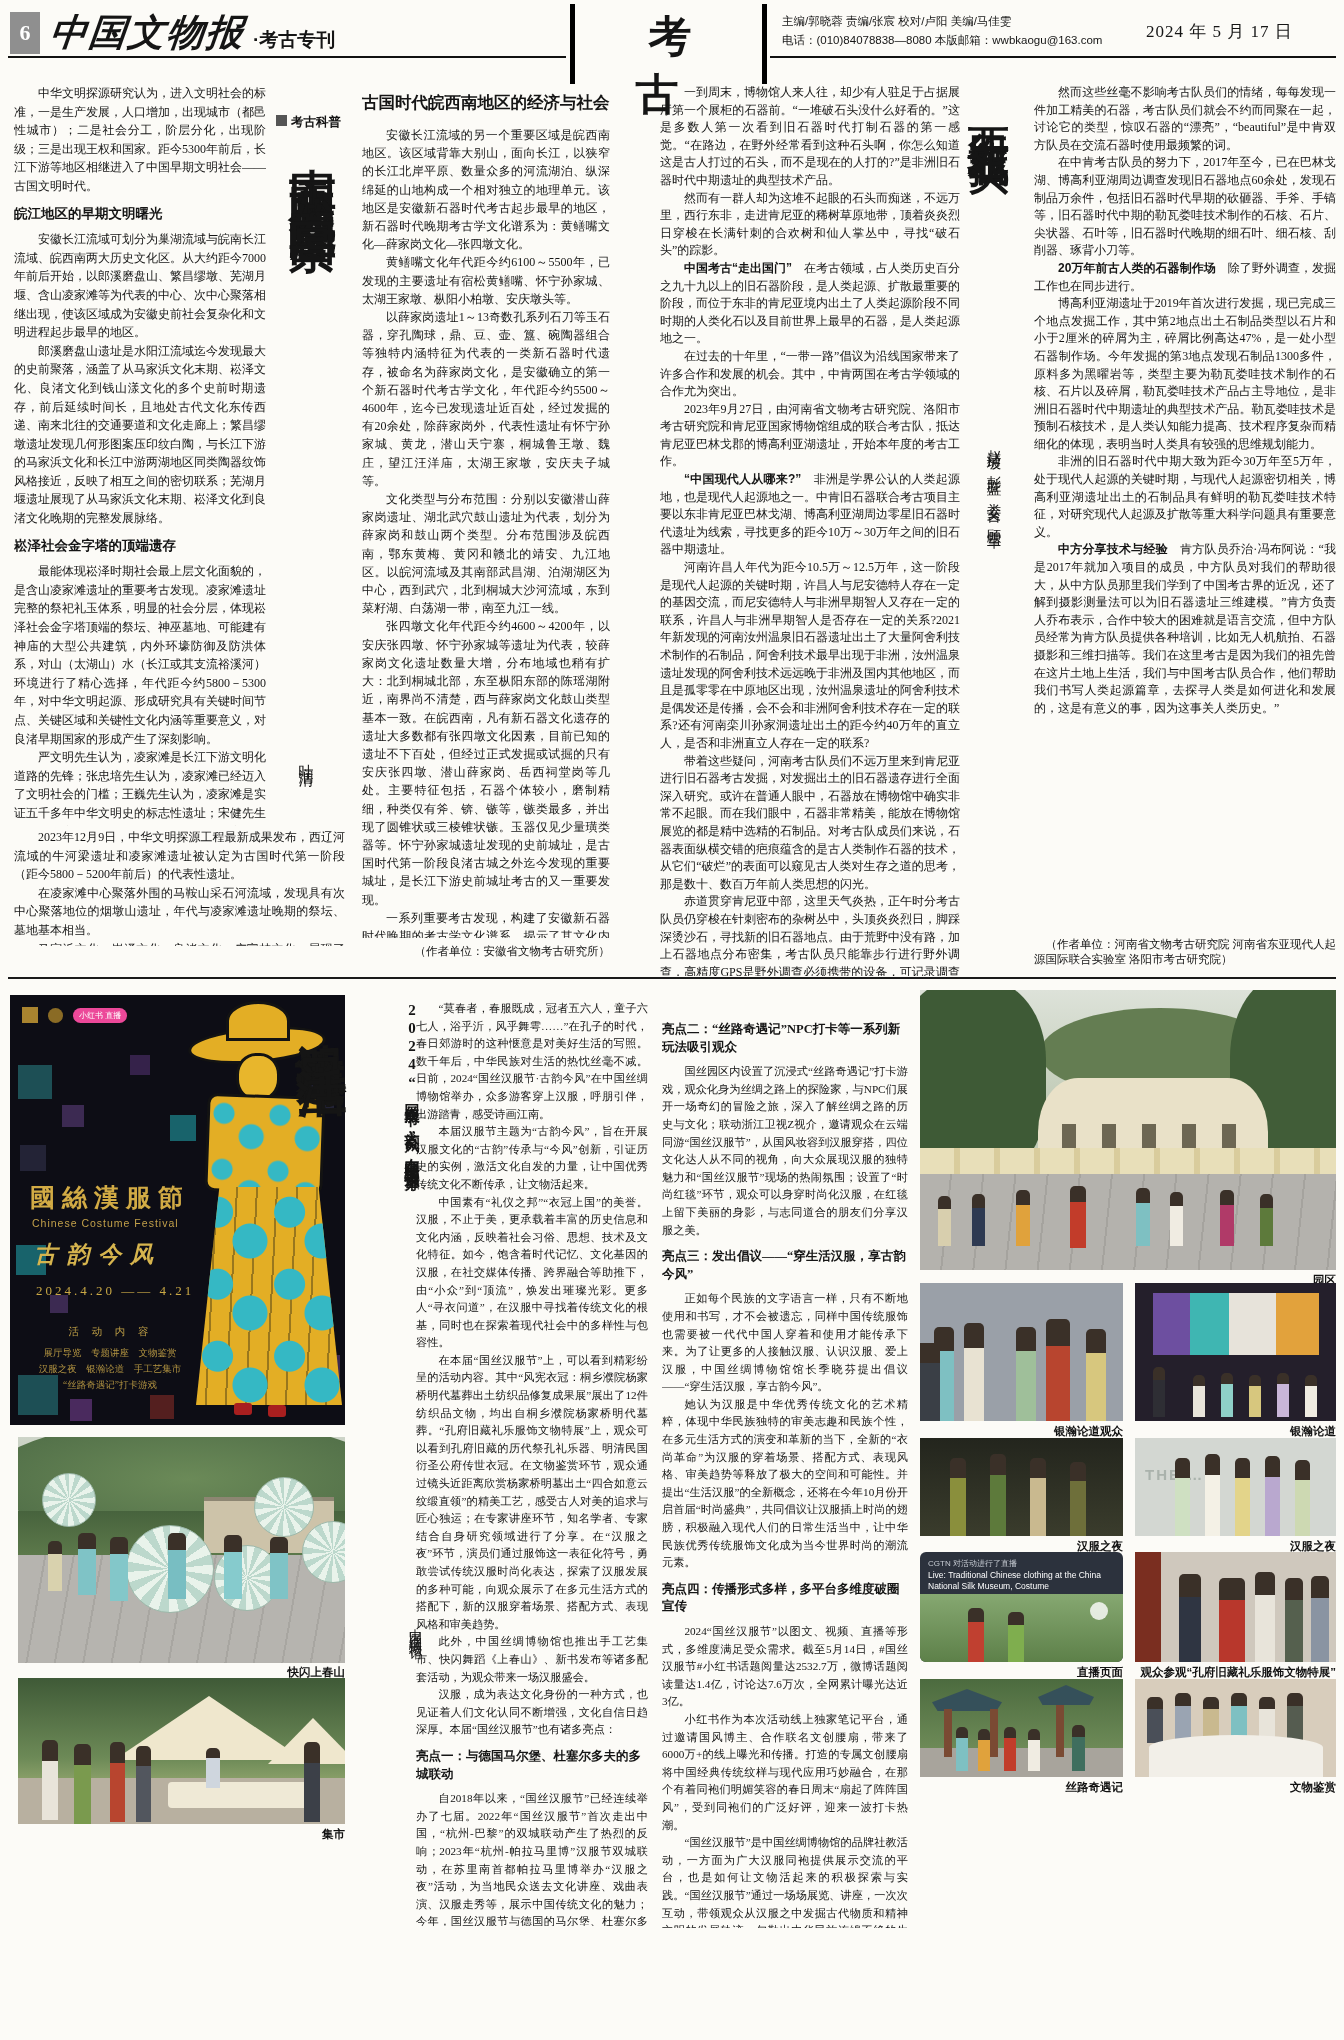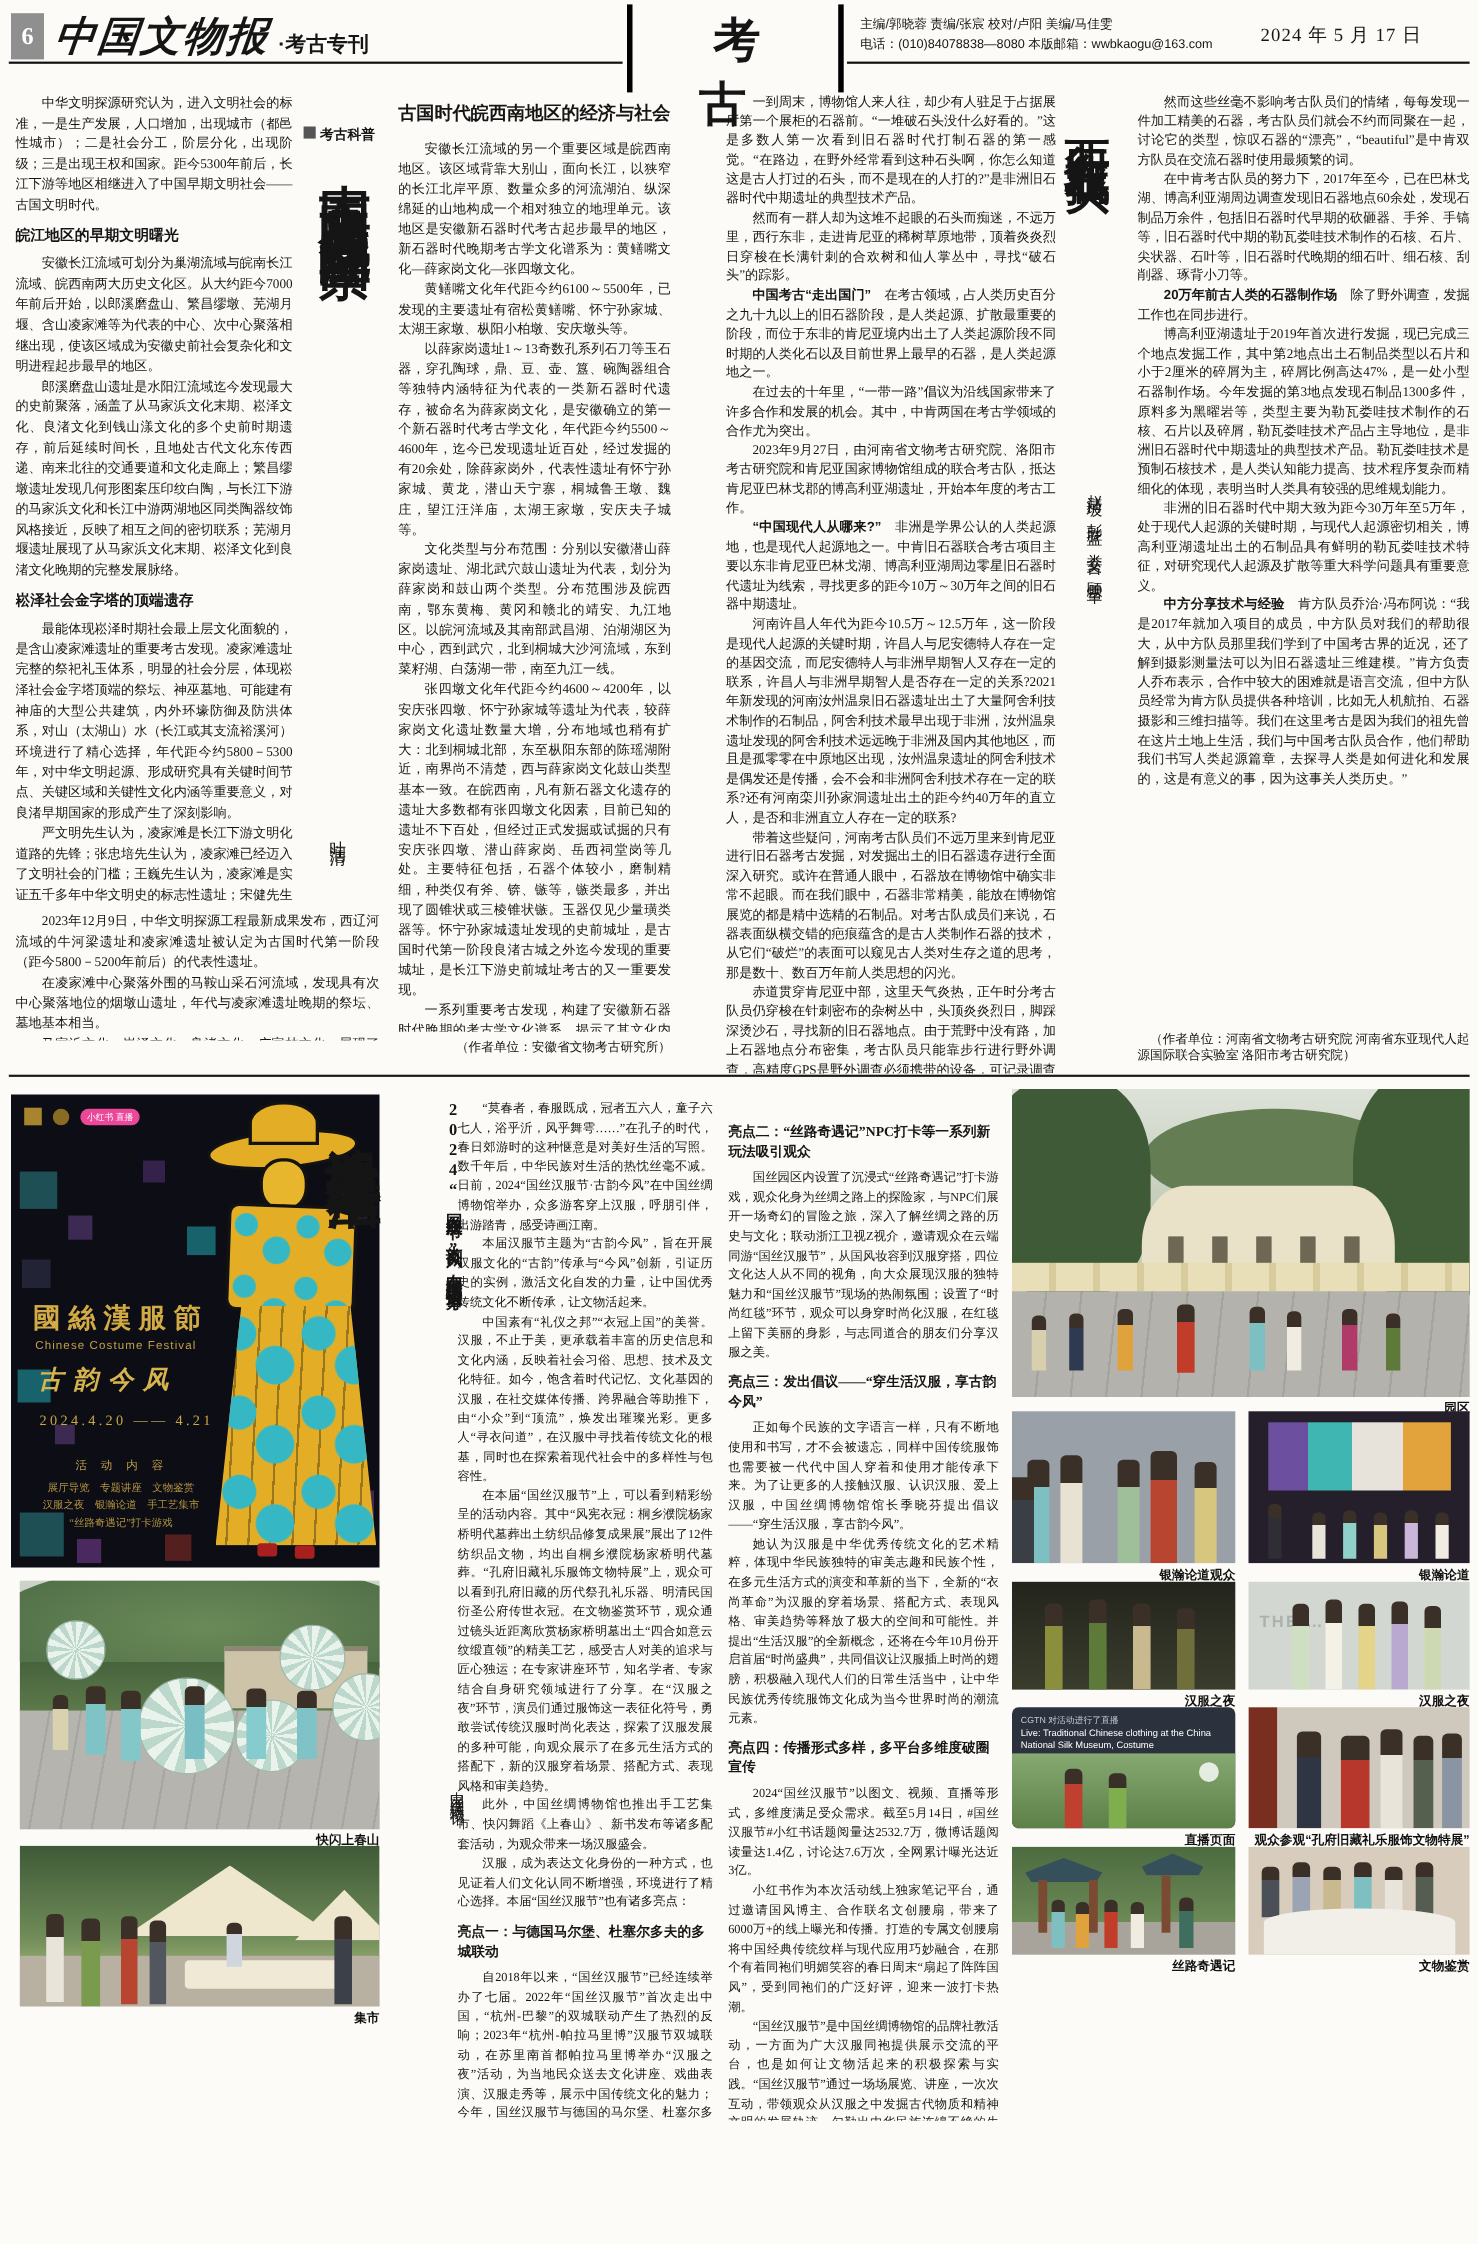"汉服，成为表达文化身份的一种方式，也见证着人们文化认同不断增强，环境进行了精心选" p { text: 环境进行了精心选择 -> 文化自信日趋深厚 }
